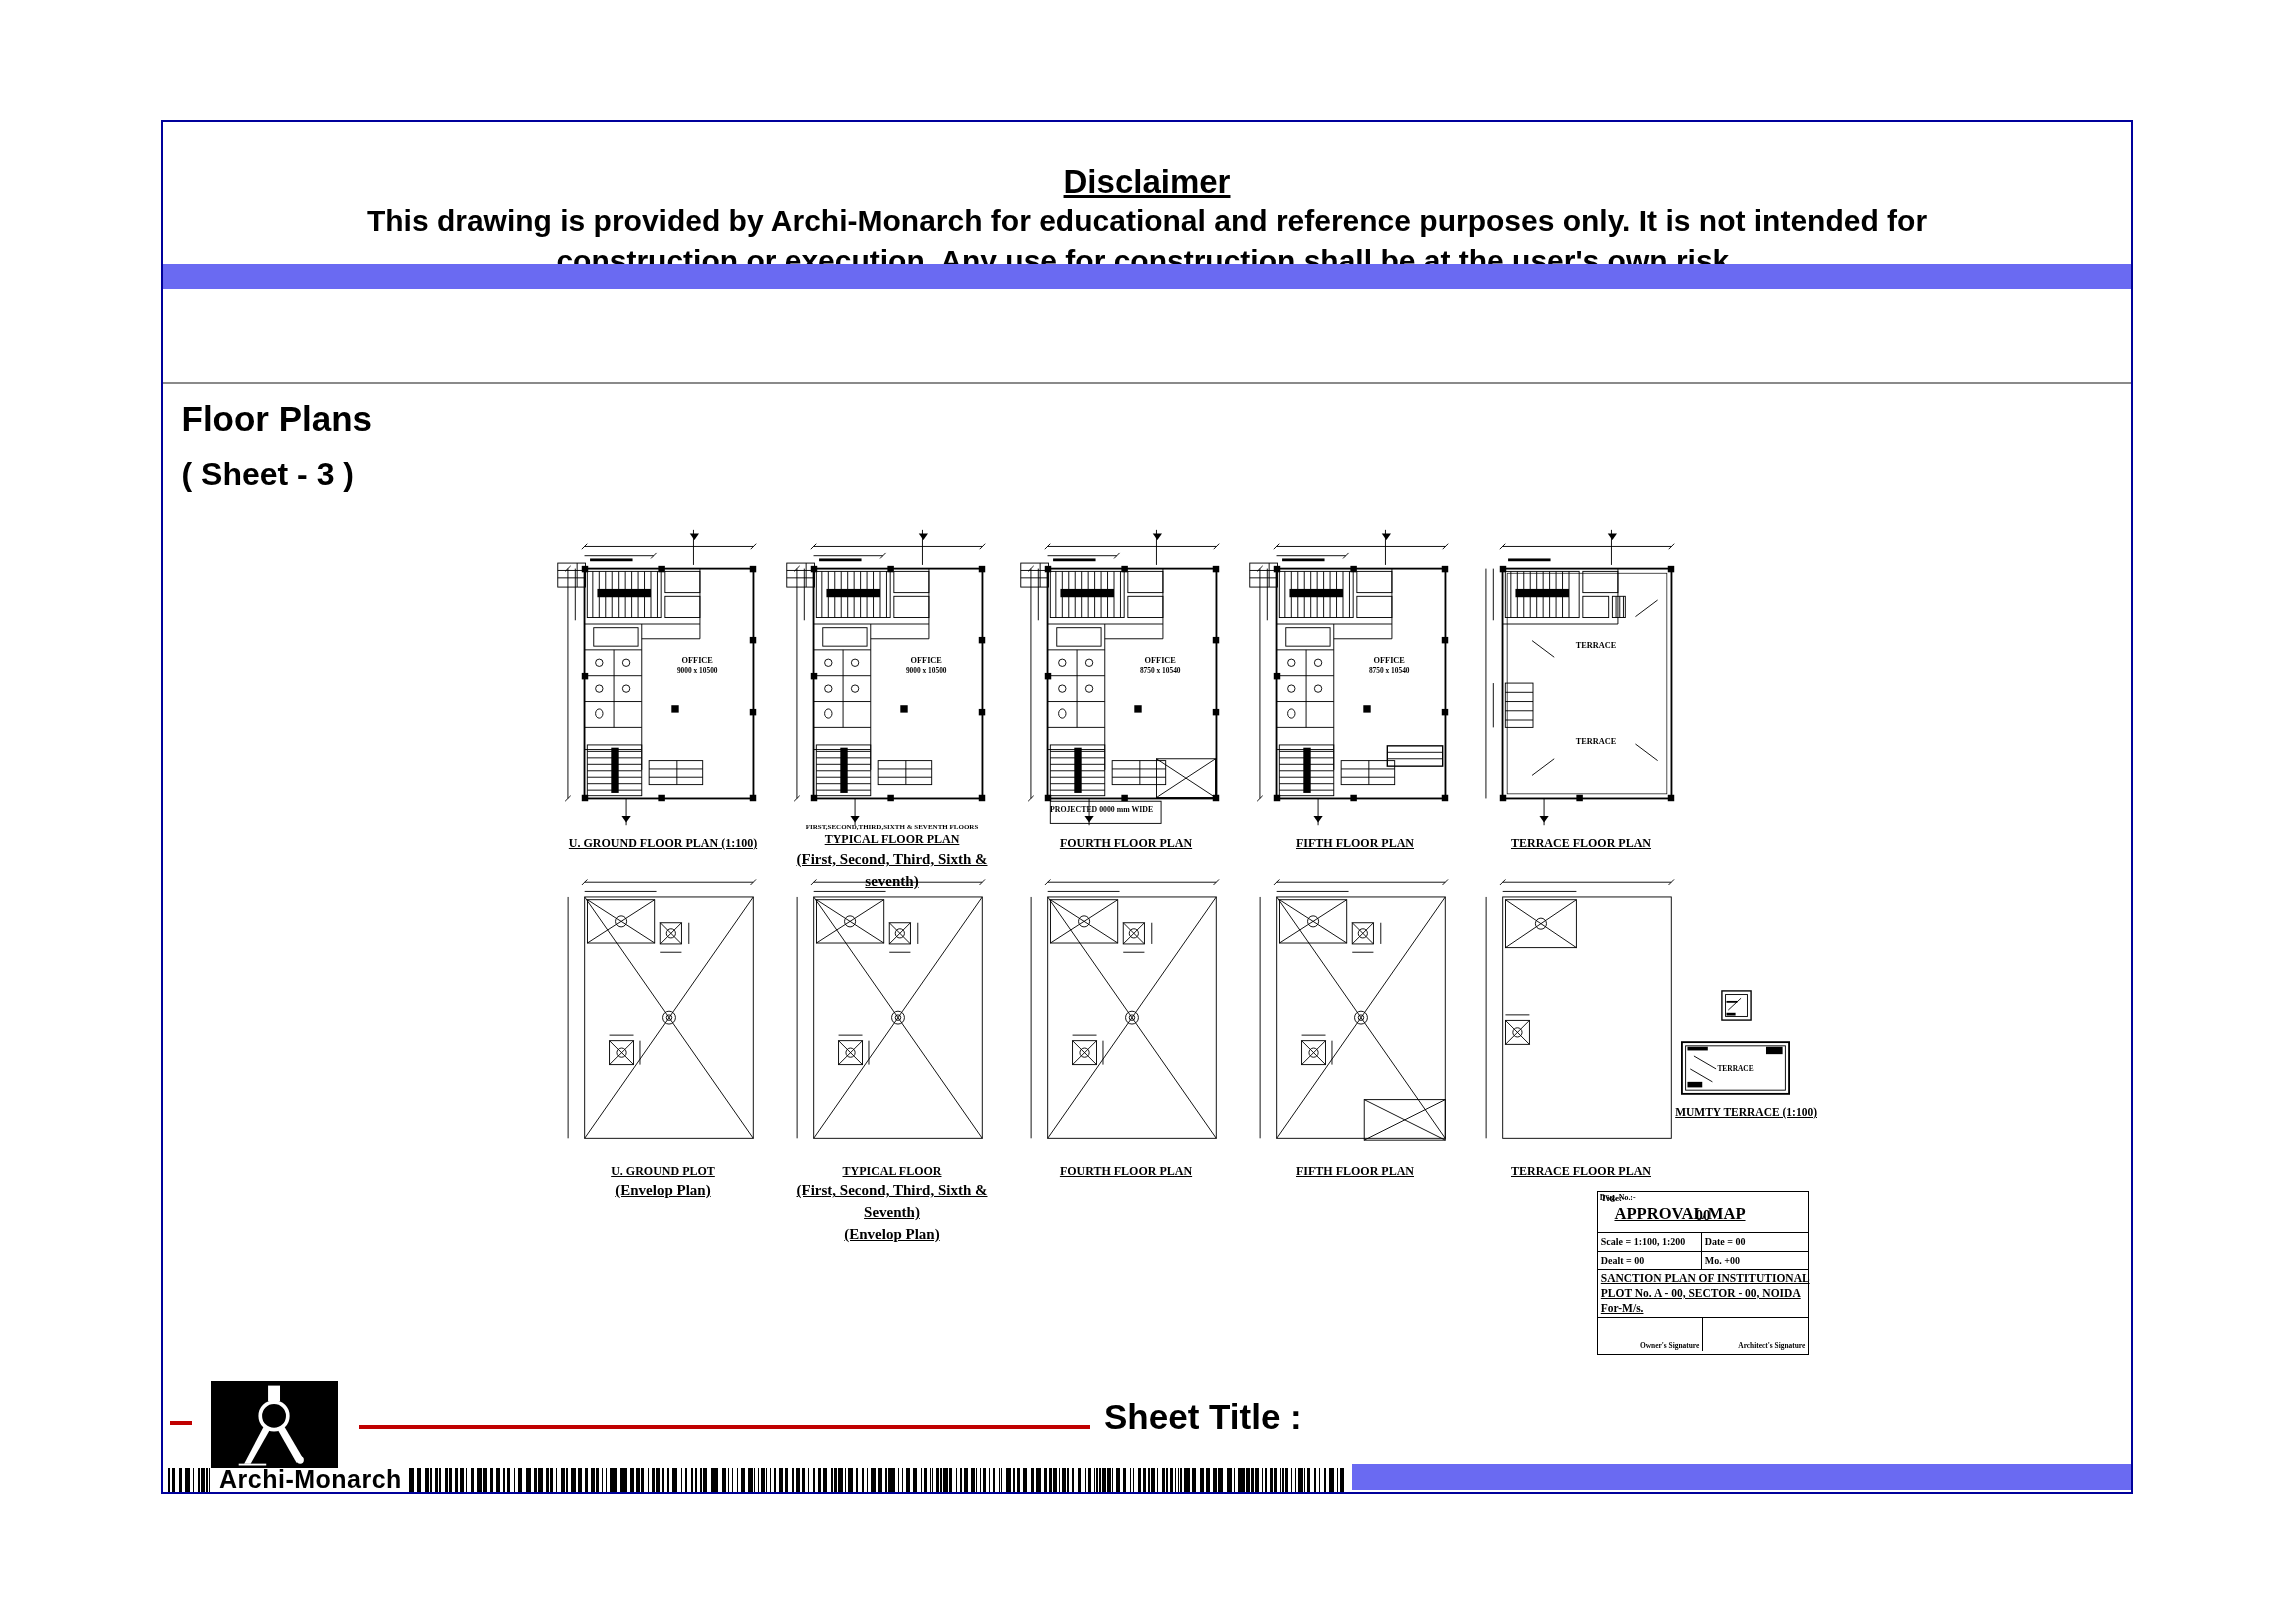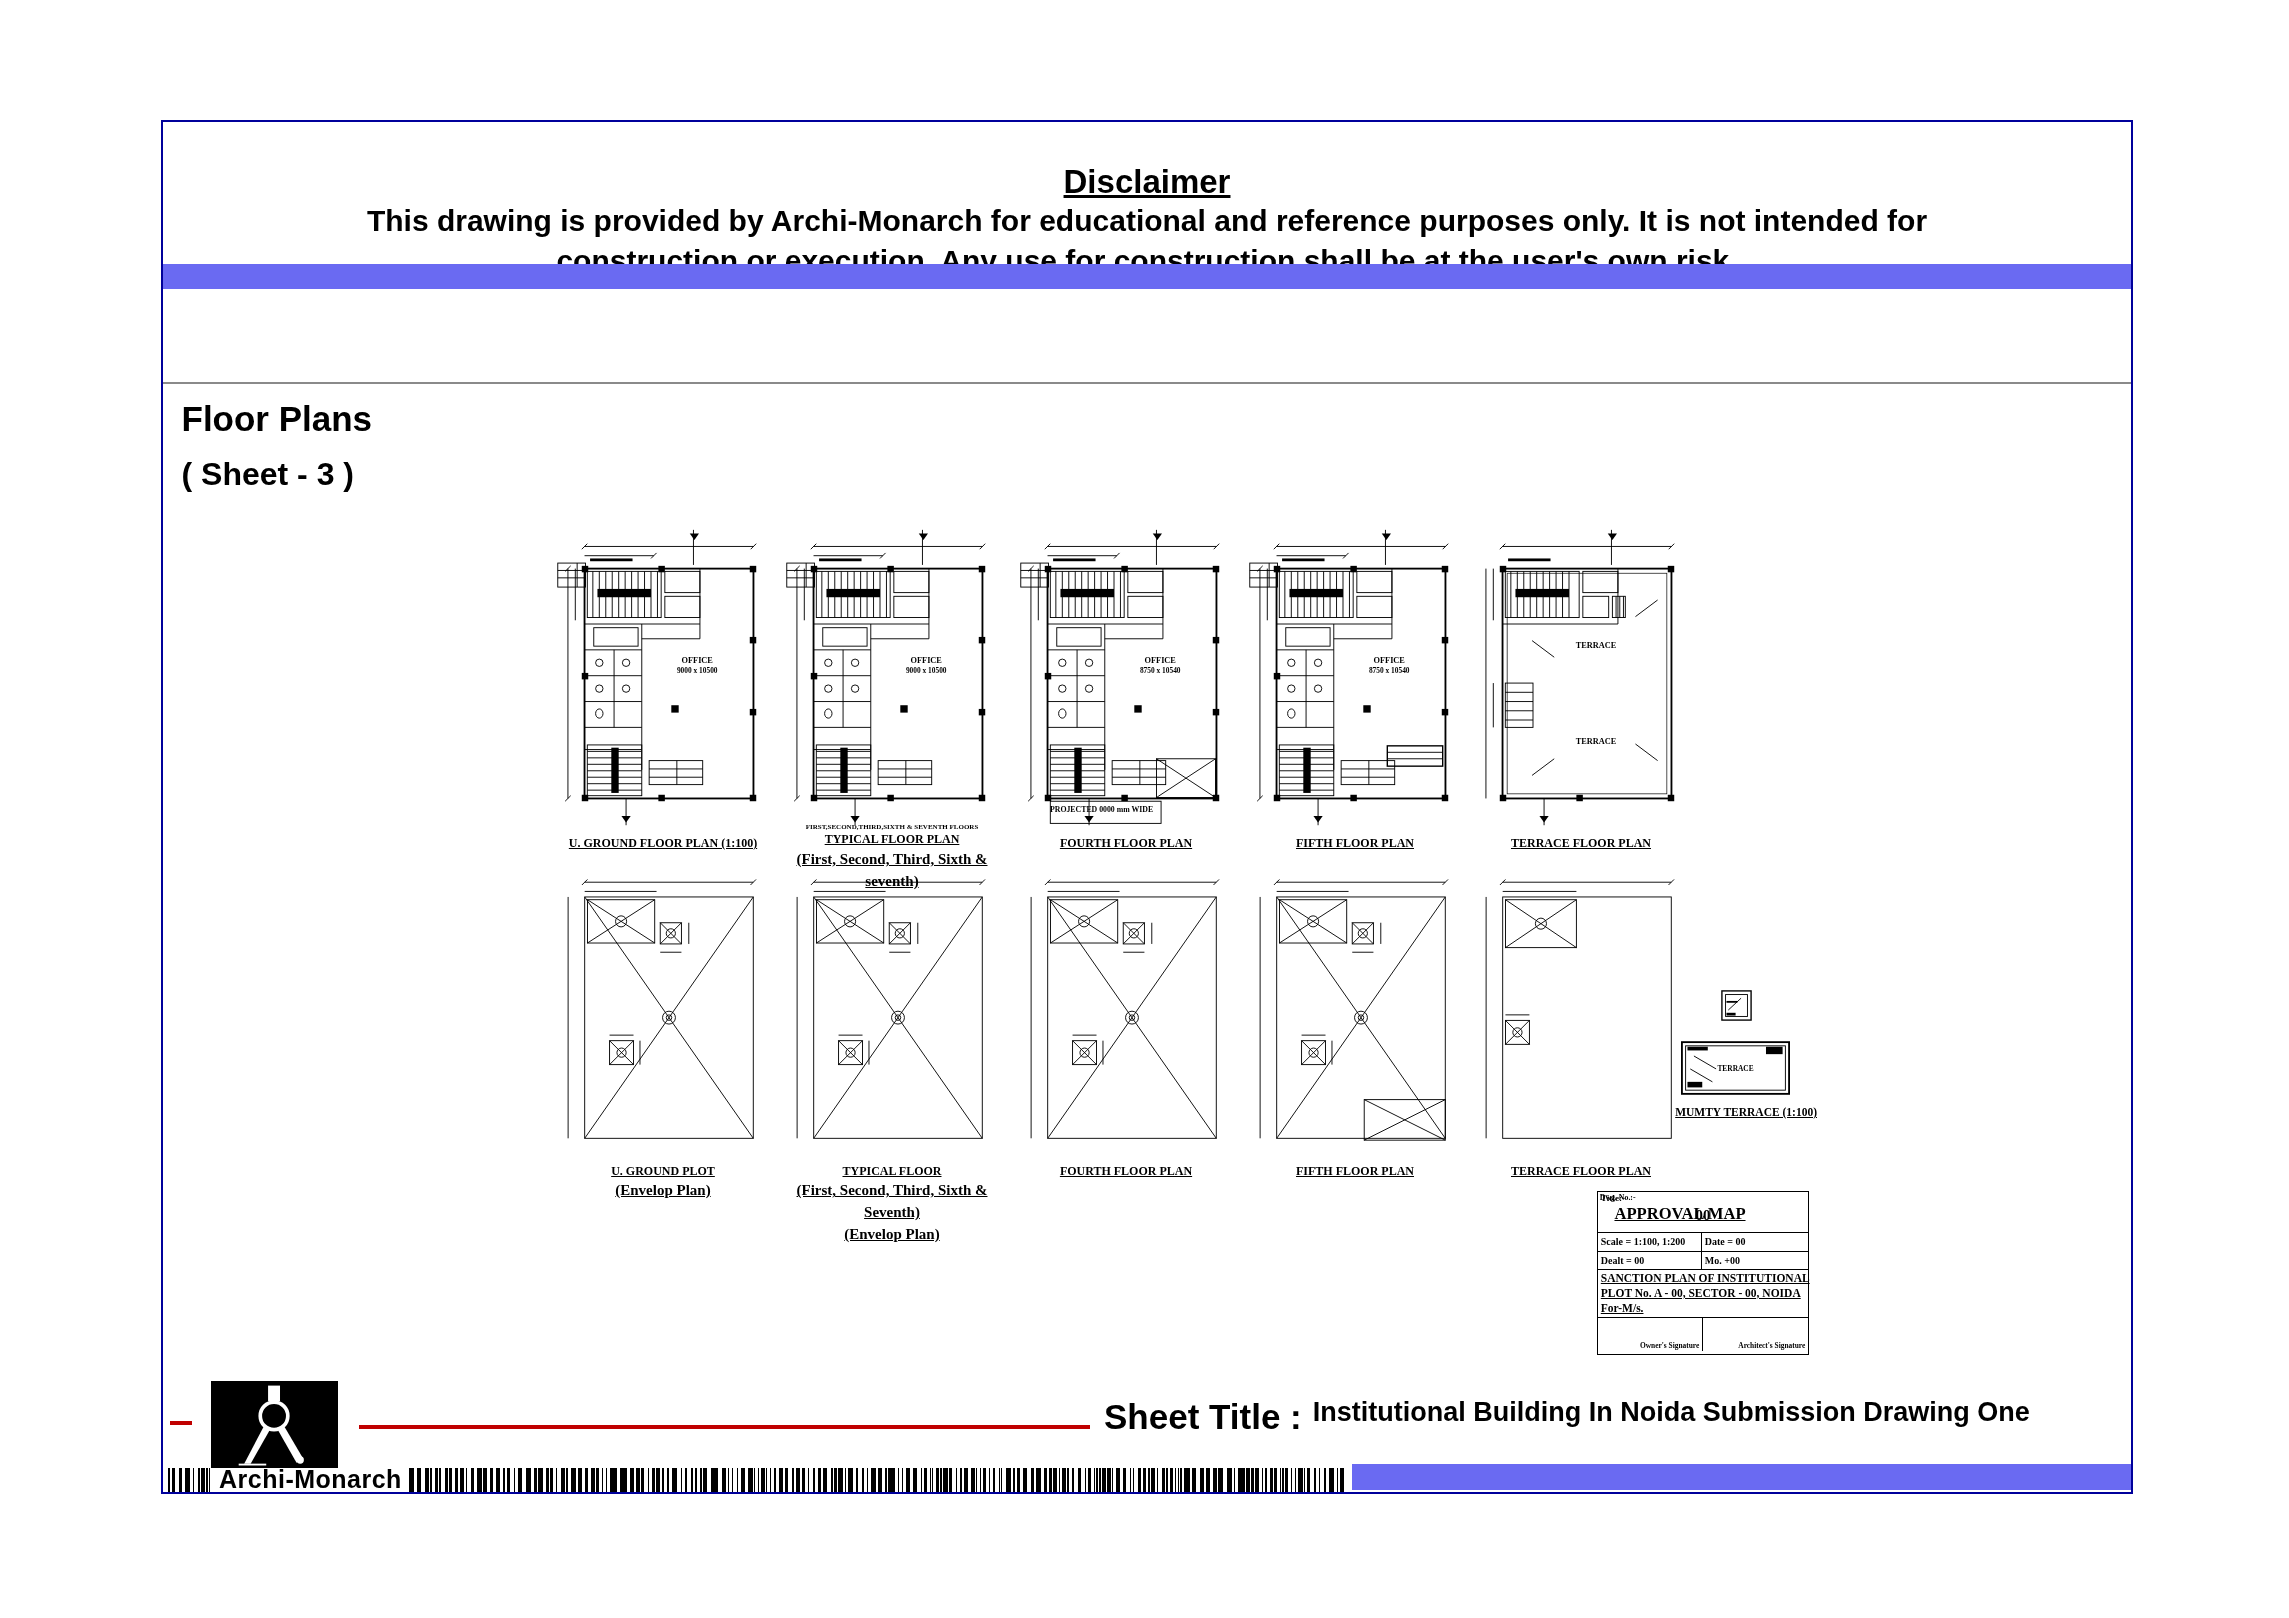"Institutional Building In Noida" div.sheet-title-value { html: <div>Institutional Building In Noida Submission Drawing One</div> -> none }
